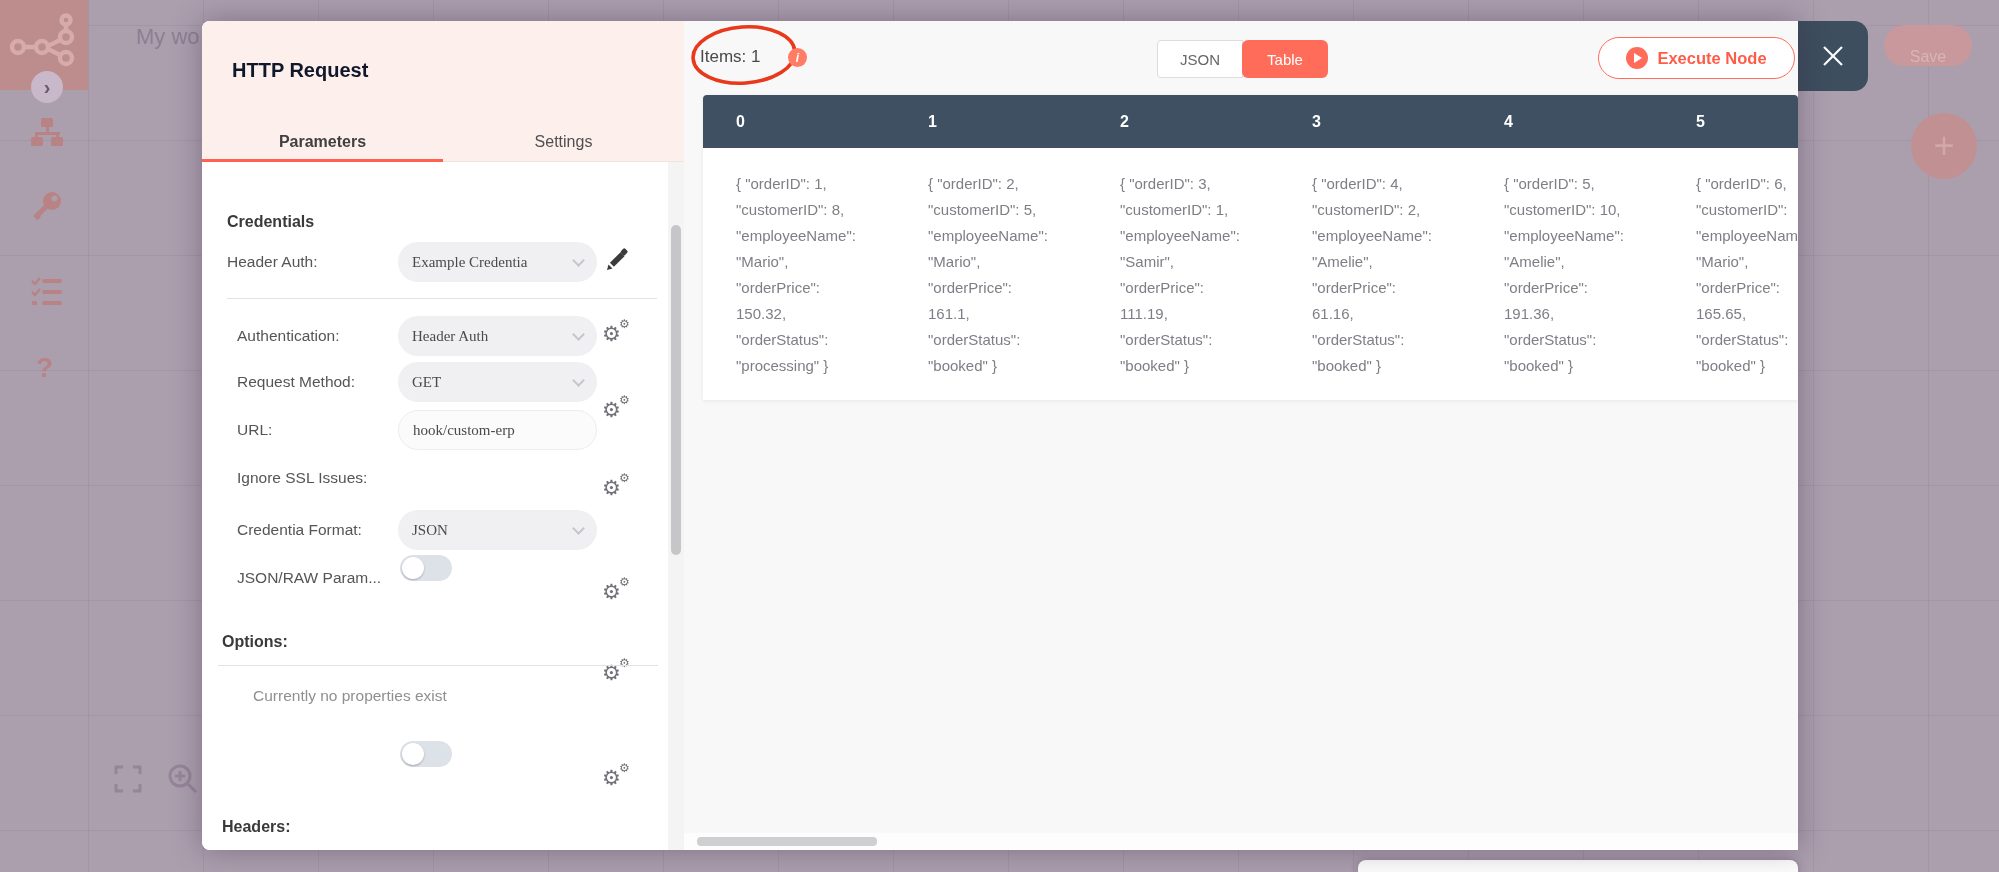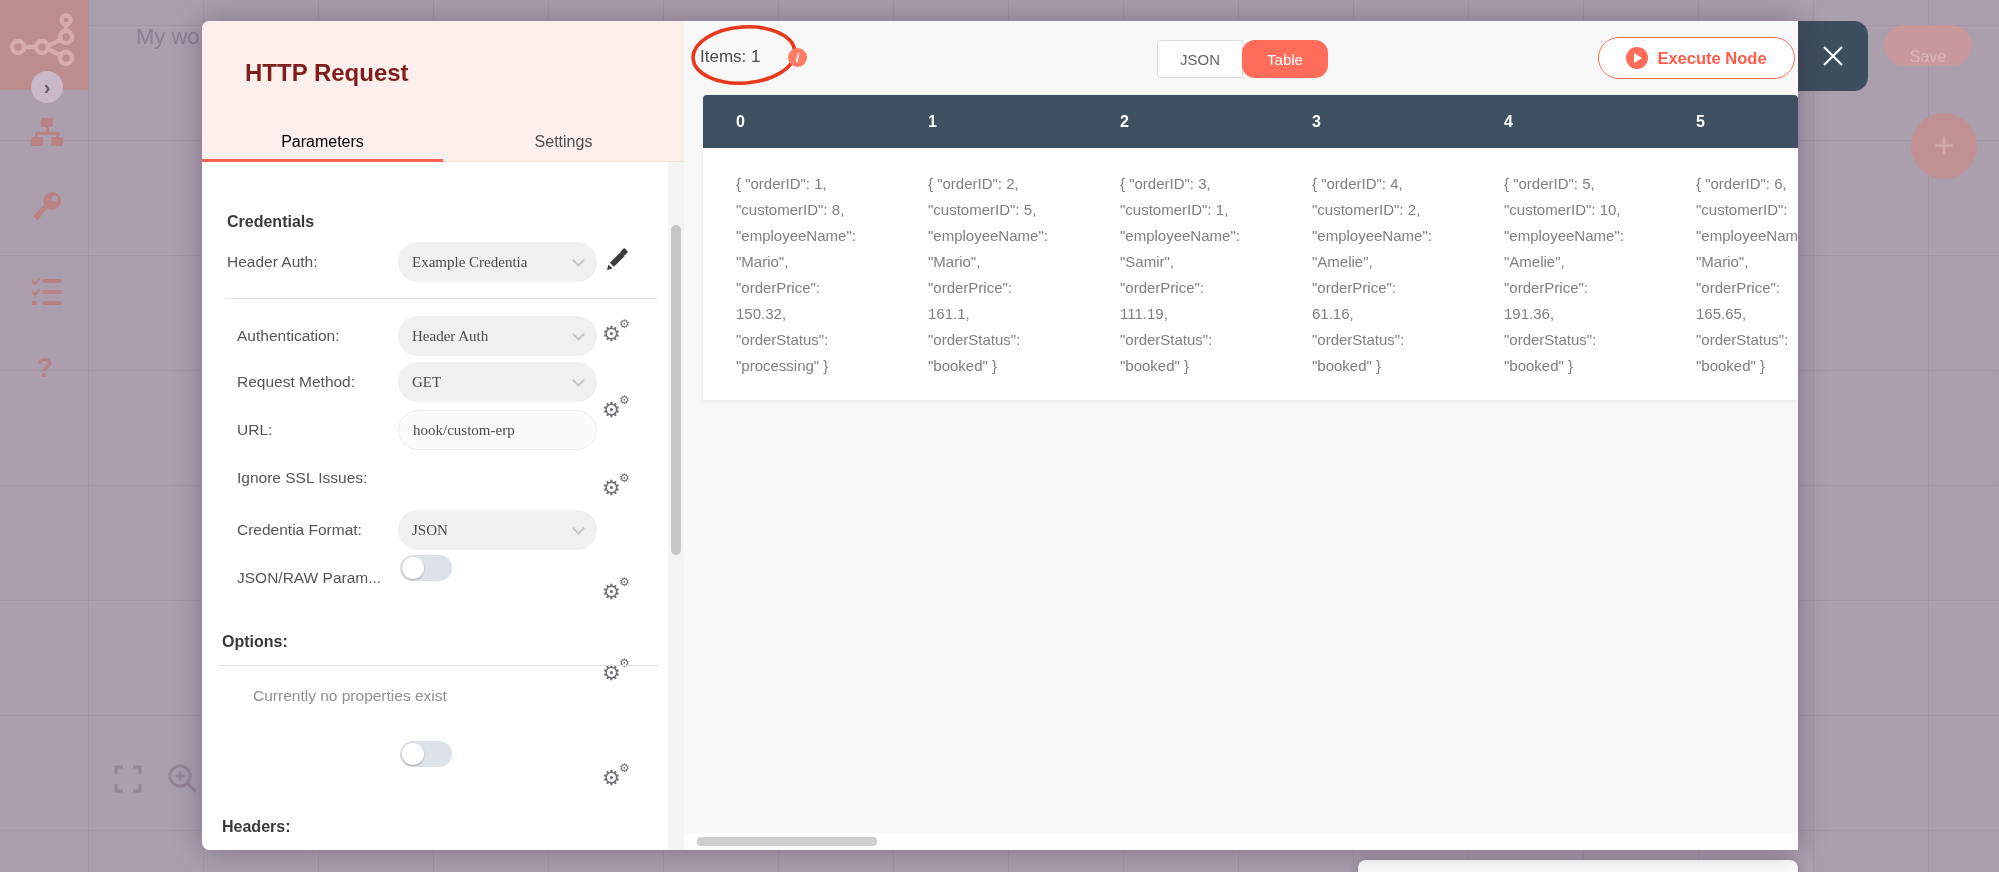"HTTP Request" .node-title { color: #7f1d1d -> #0f172a; font-size: 24px -> 20px; left: 43px -> 30px }
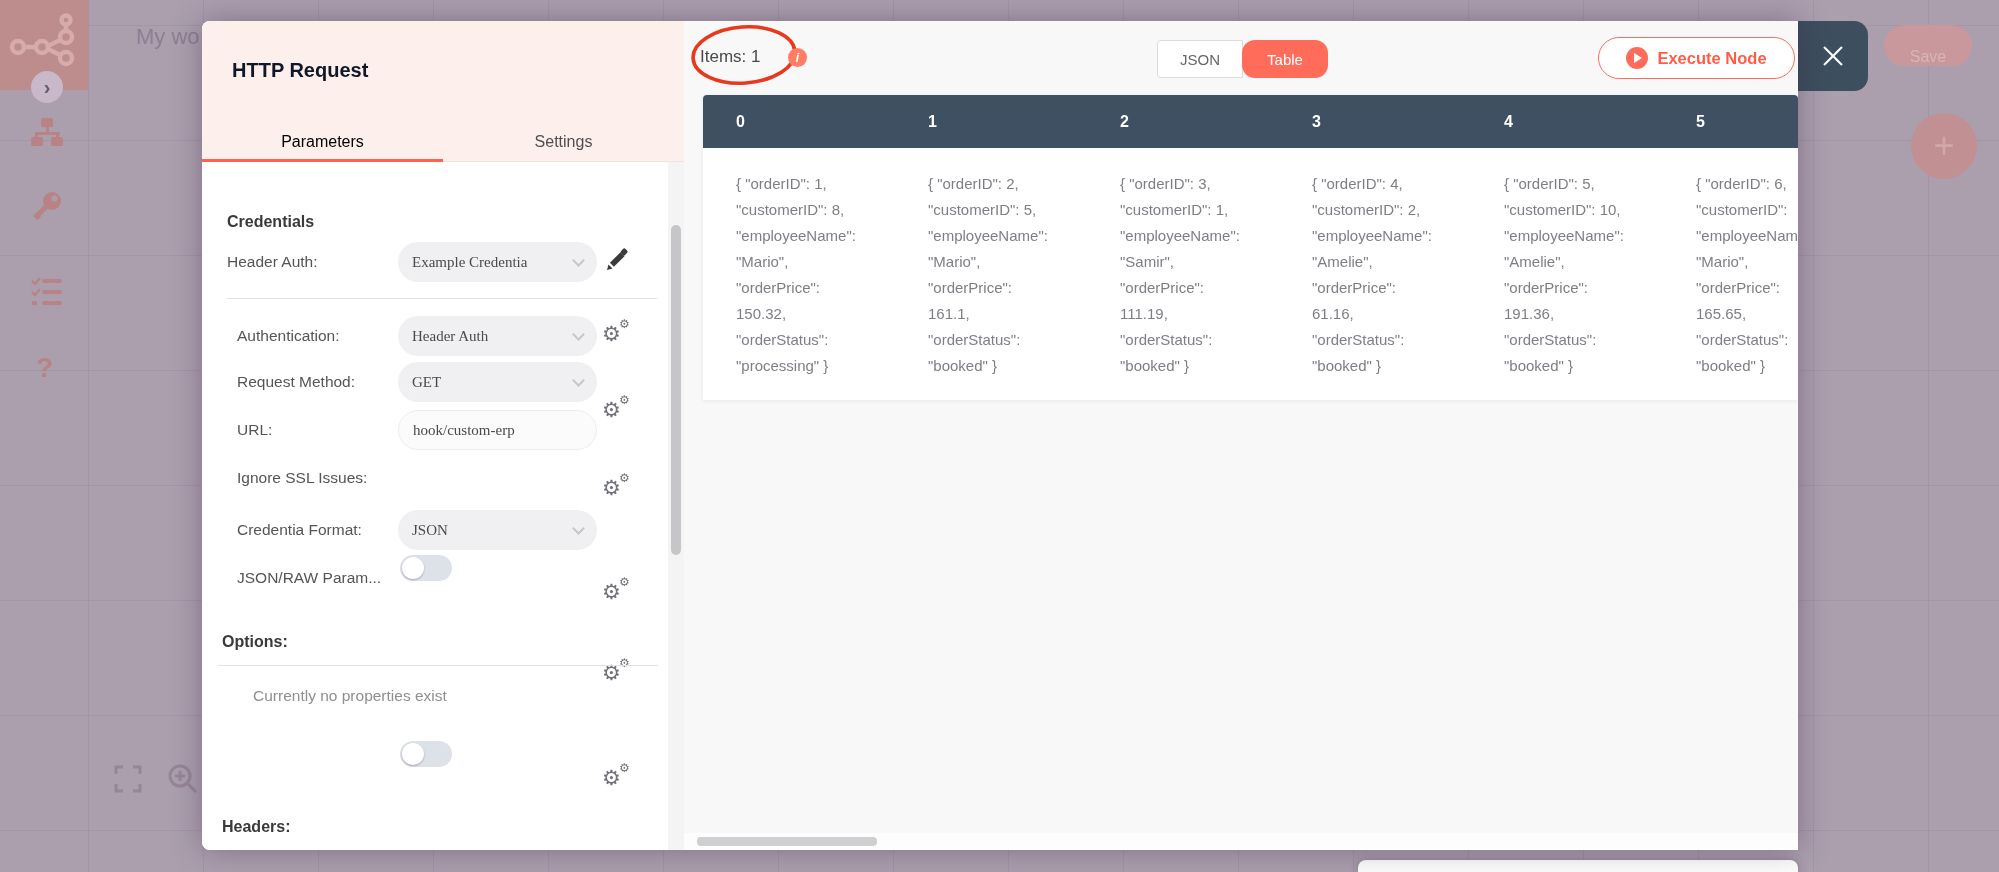"Table" .seg .s-table { border-radius: 13px -> 6px }
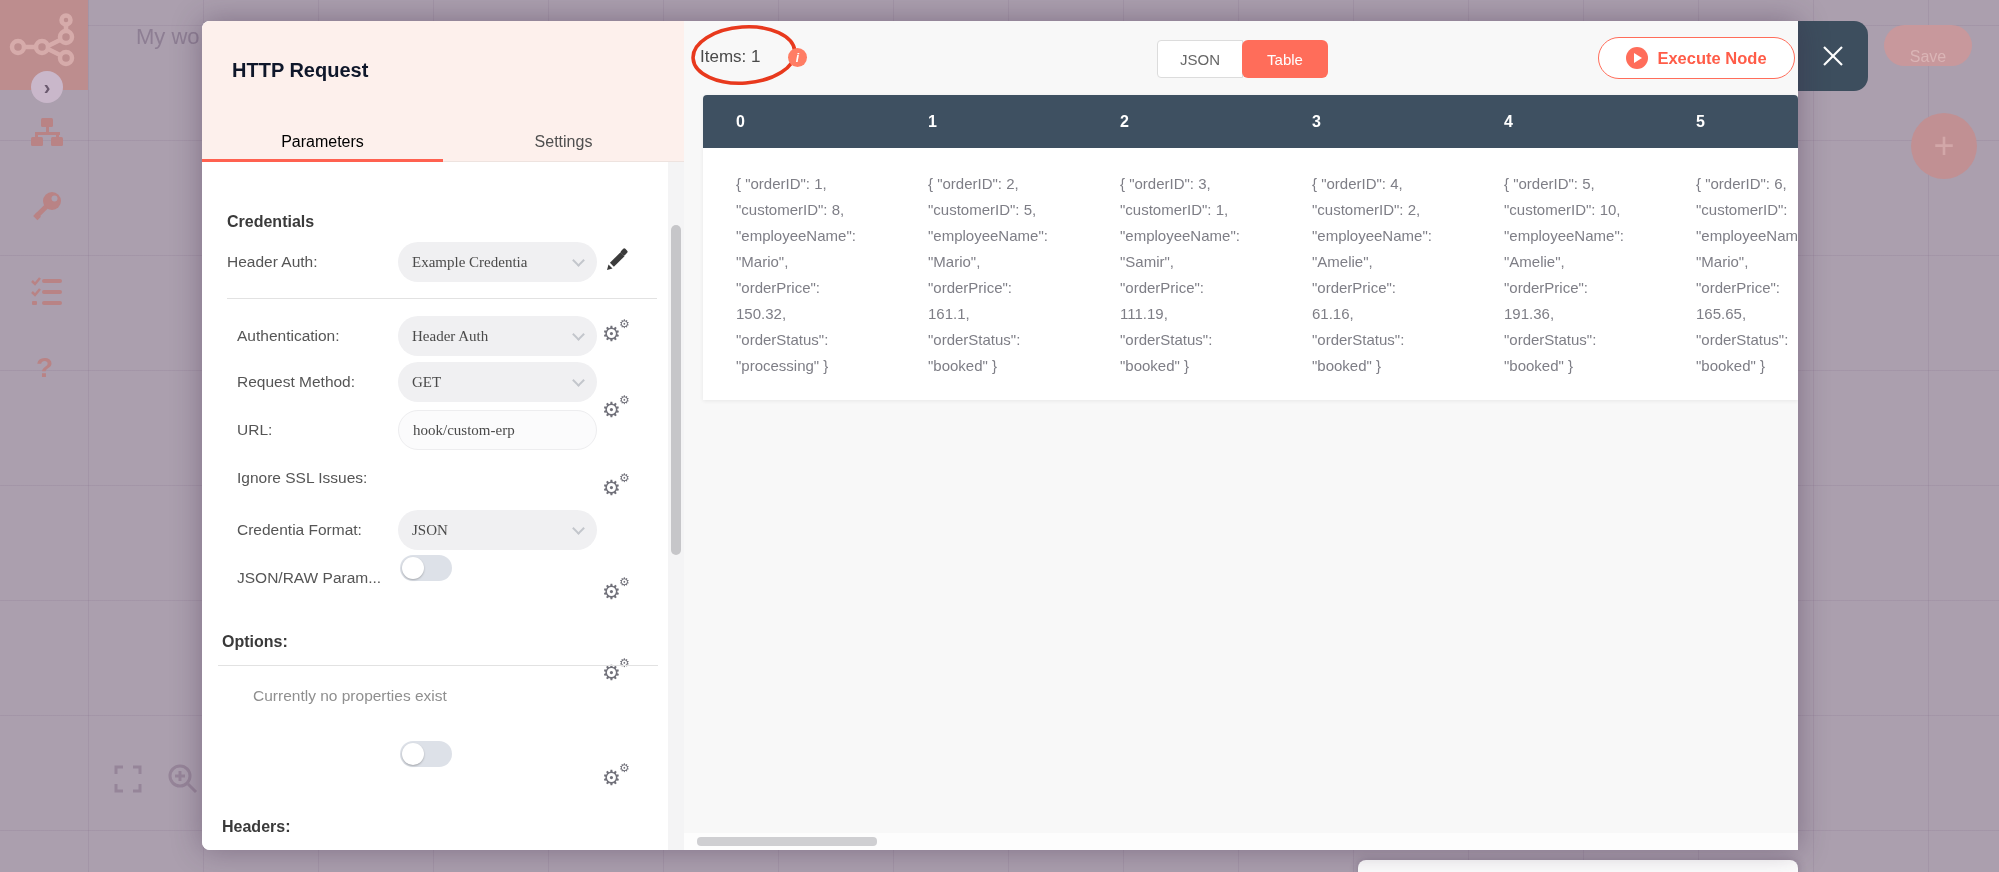"Parameters" .tab.active { color: #000000 -> #404040; font-weight: 400 -> 700 }
